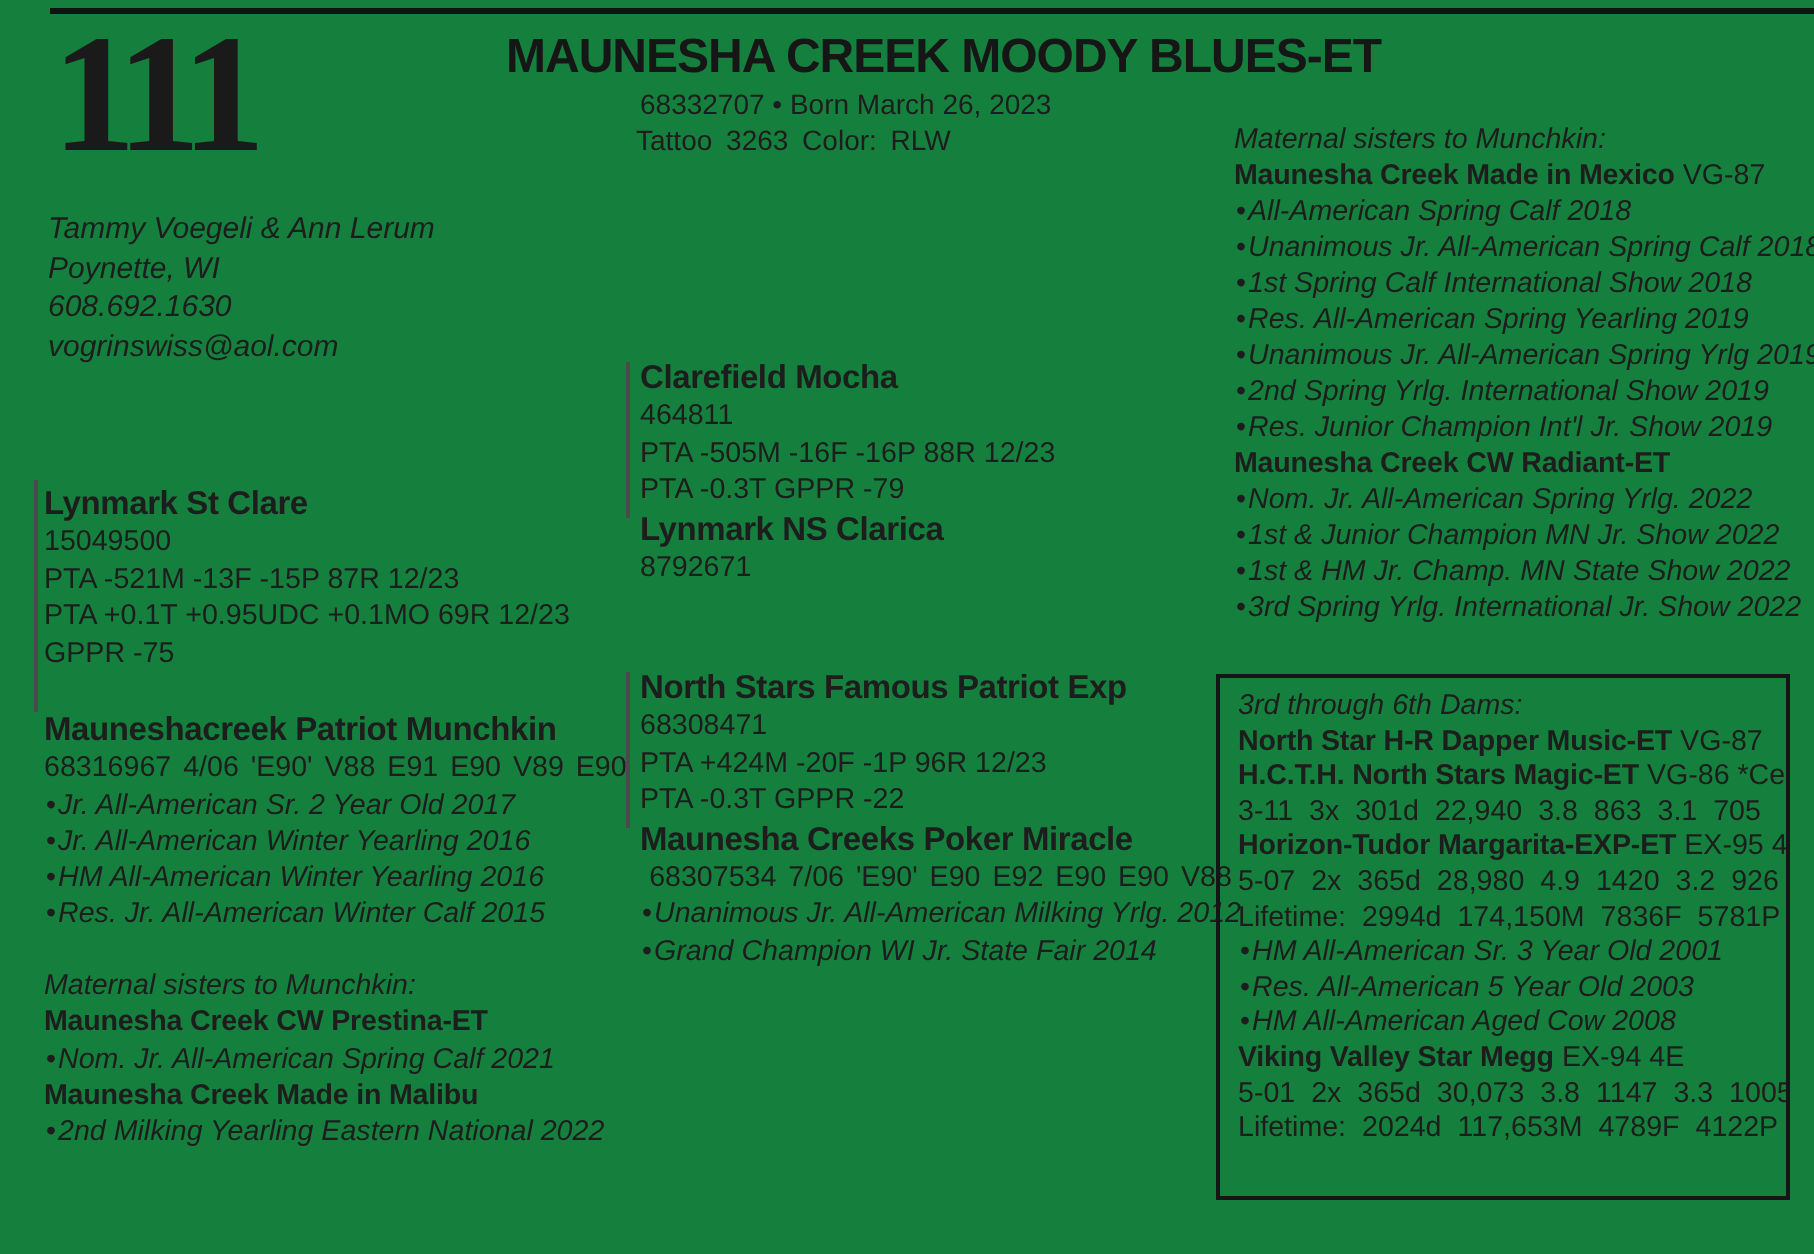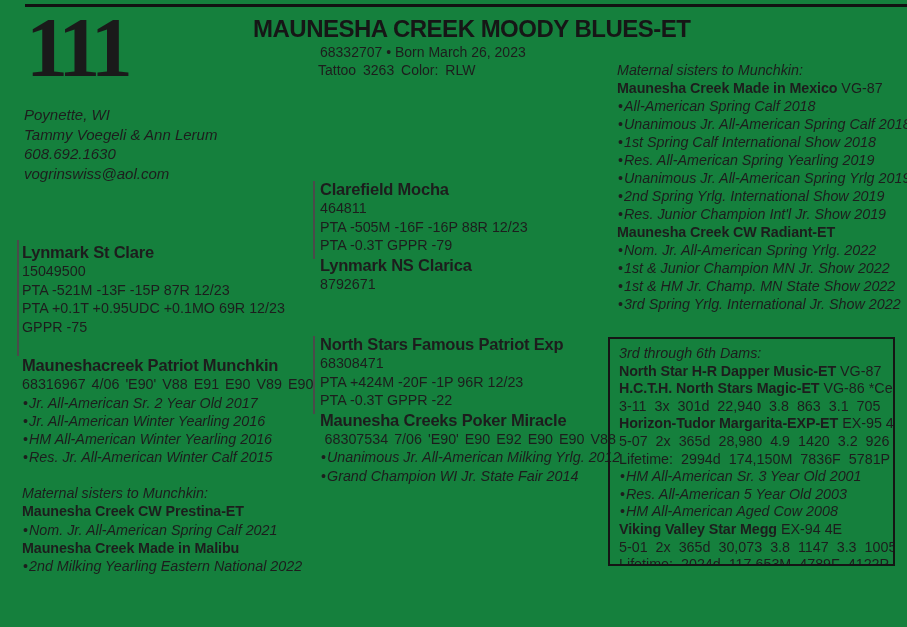"Poynette, WI" div { order: before "Tammy Voegeli & Ann Lerum" -> after "Tammy Voegeli & Ann Lerum" }
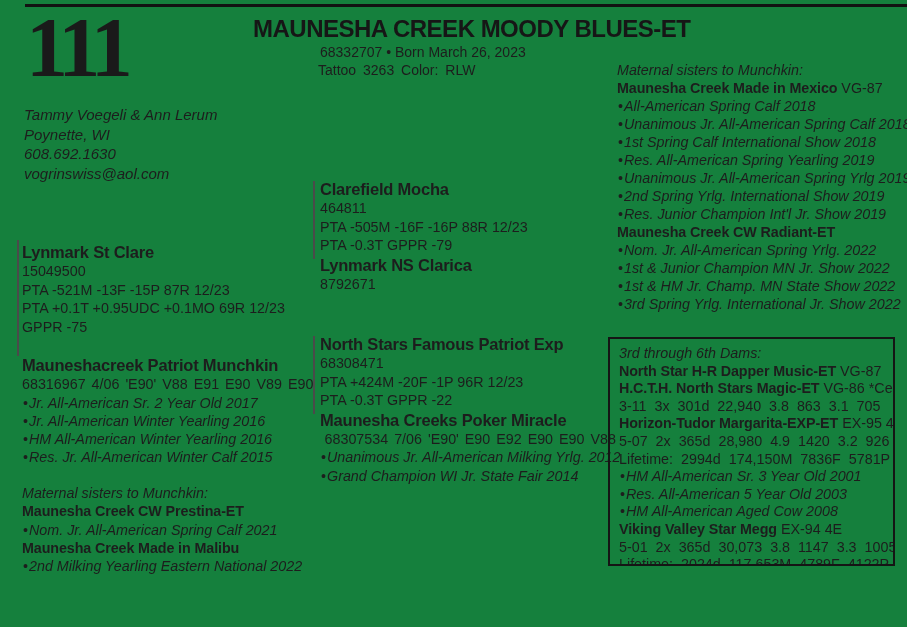"3rd through 6th Dams:" .dams-box { height: 229px -> 263px }
